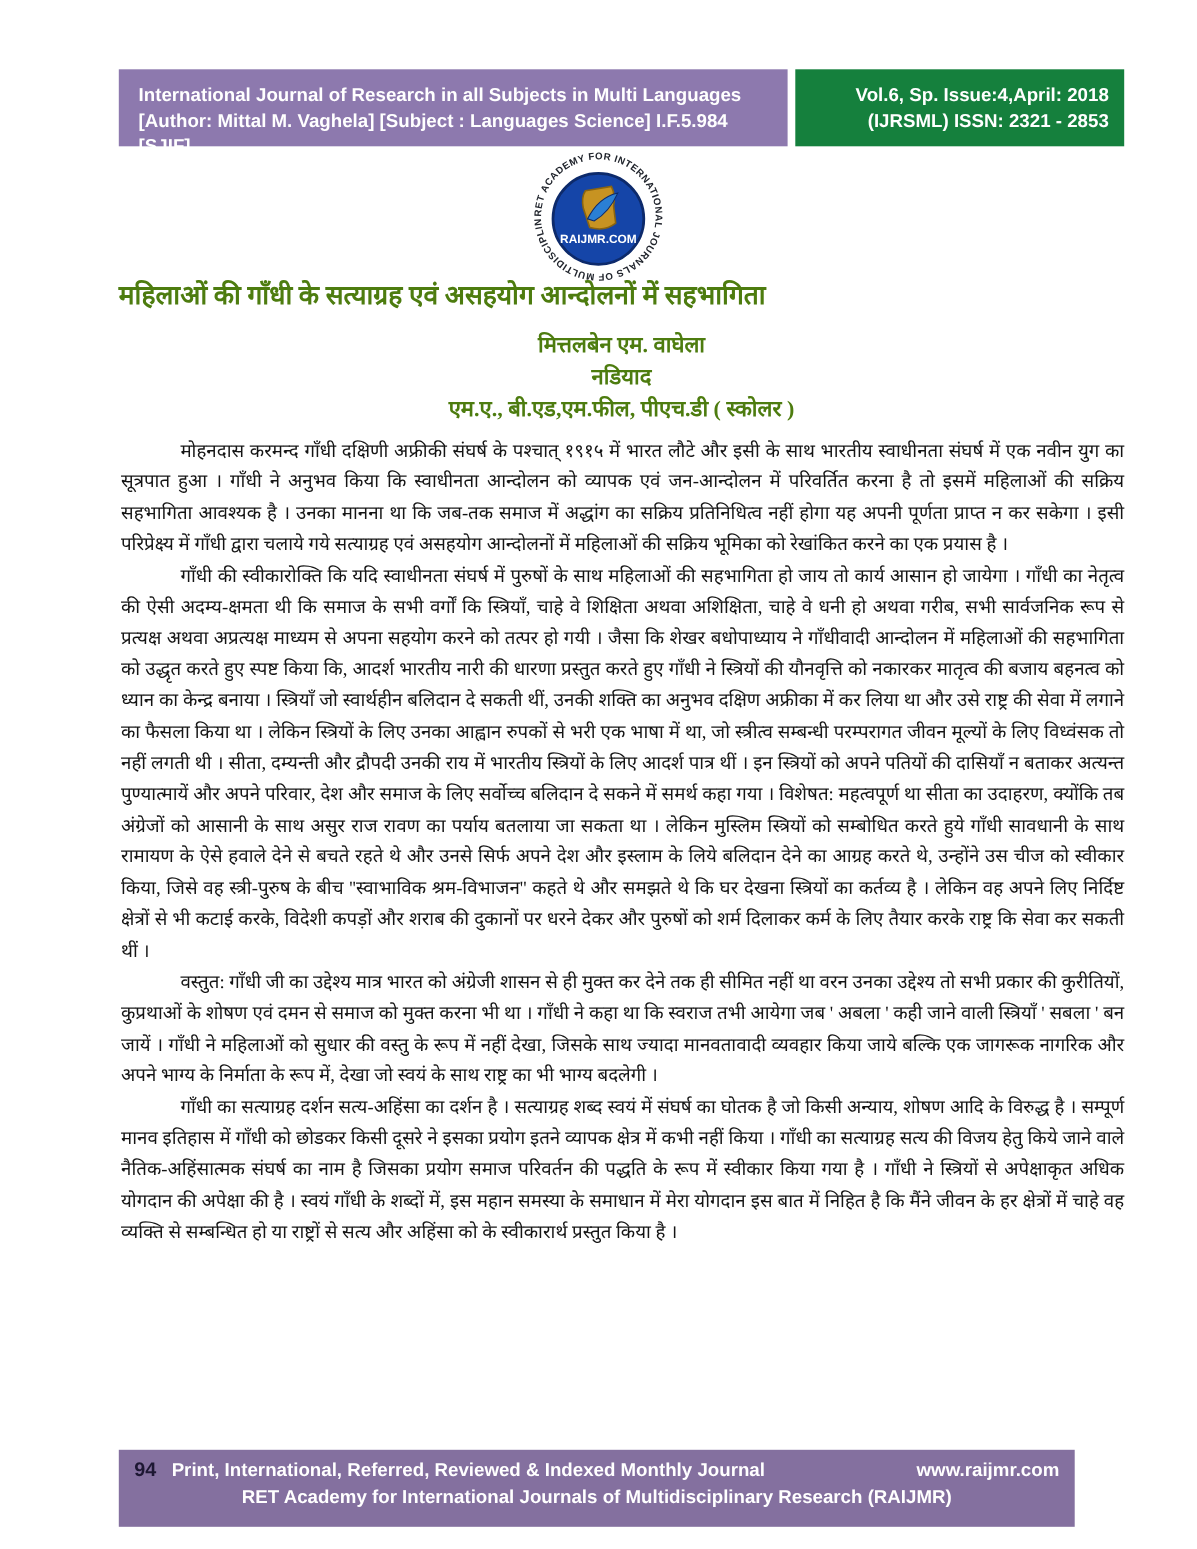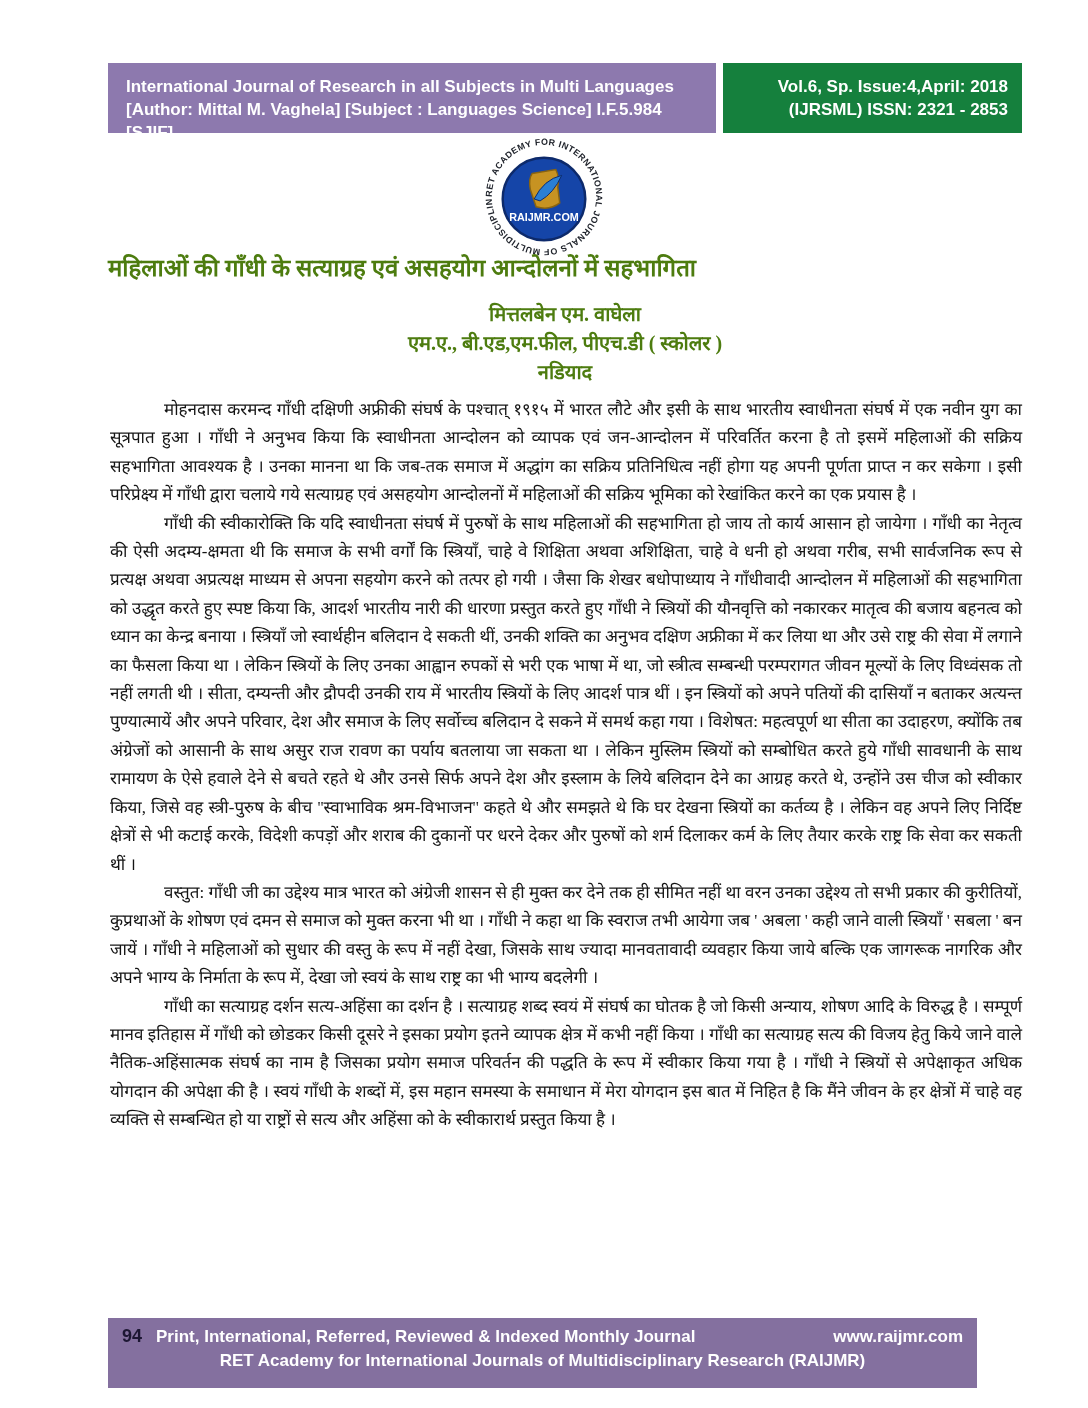"एम.ए., बी.एड,एम.फील, पीएच.डी ( स्कोलर" div { order: before "नडियाद" -> after "नडियाद" }
